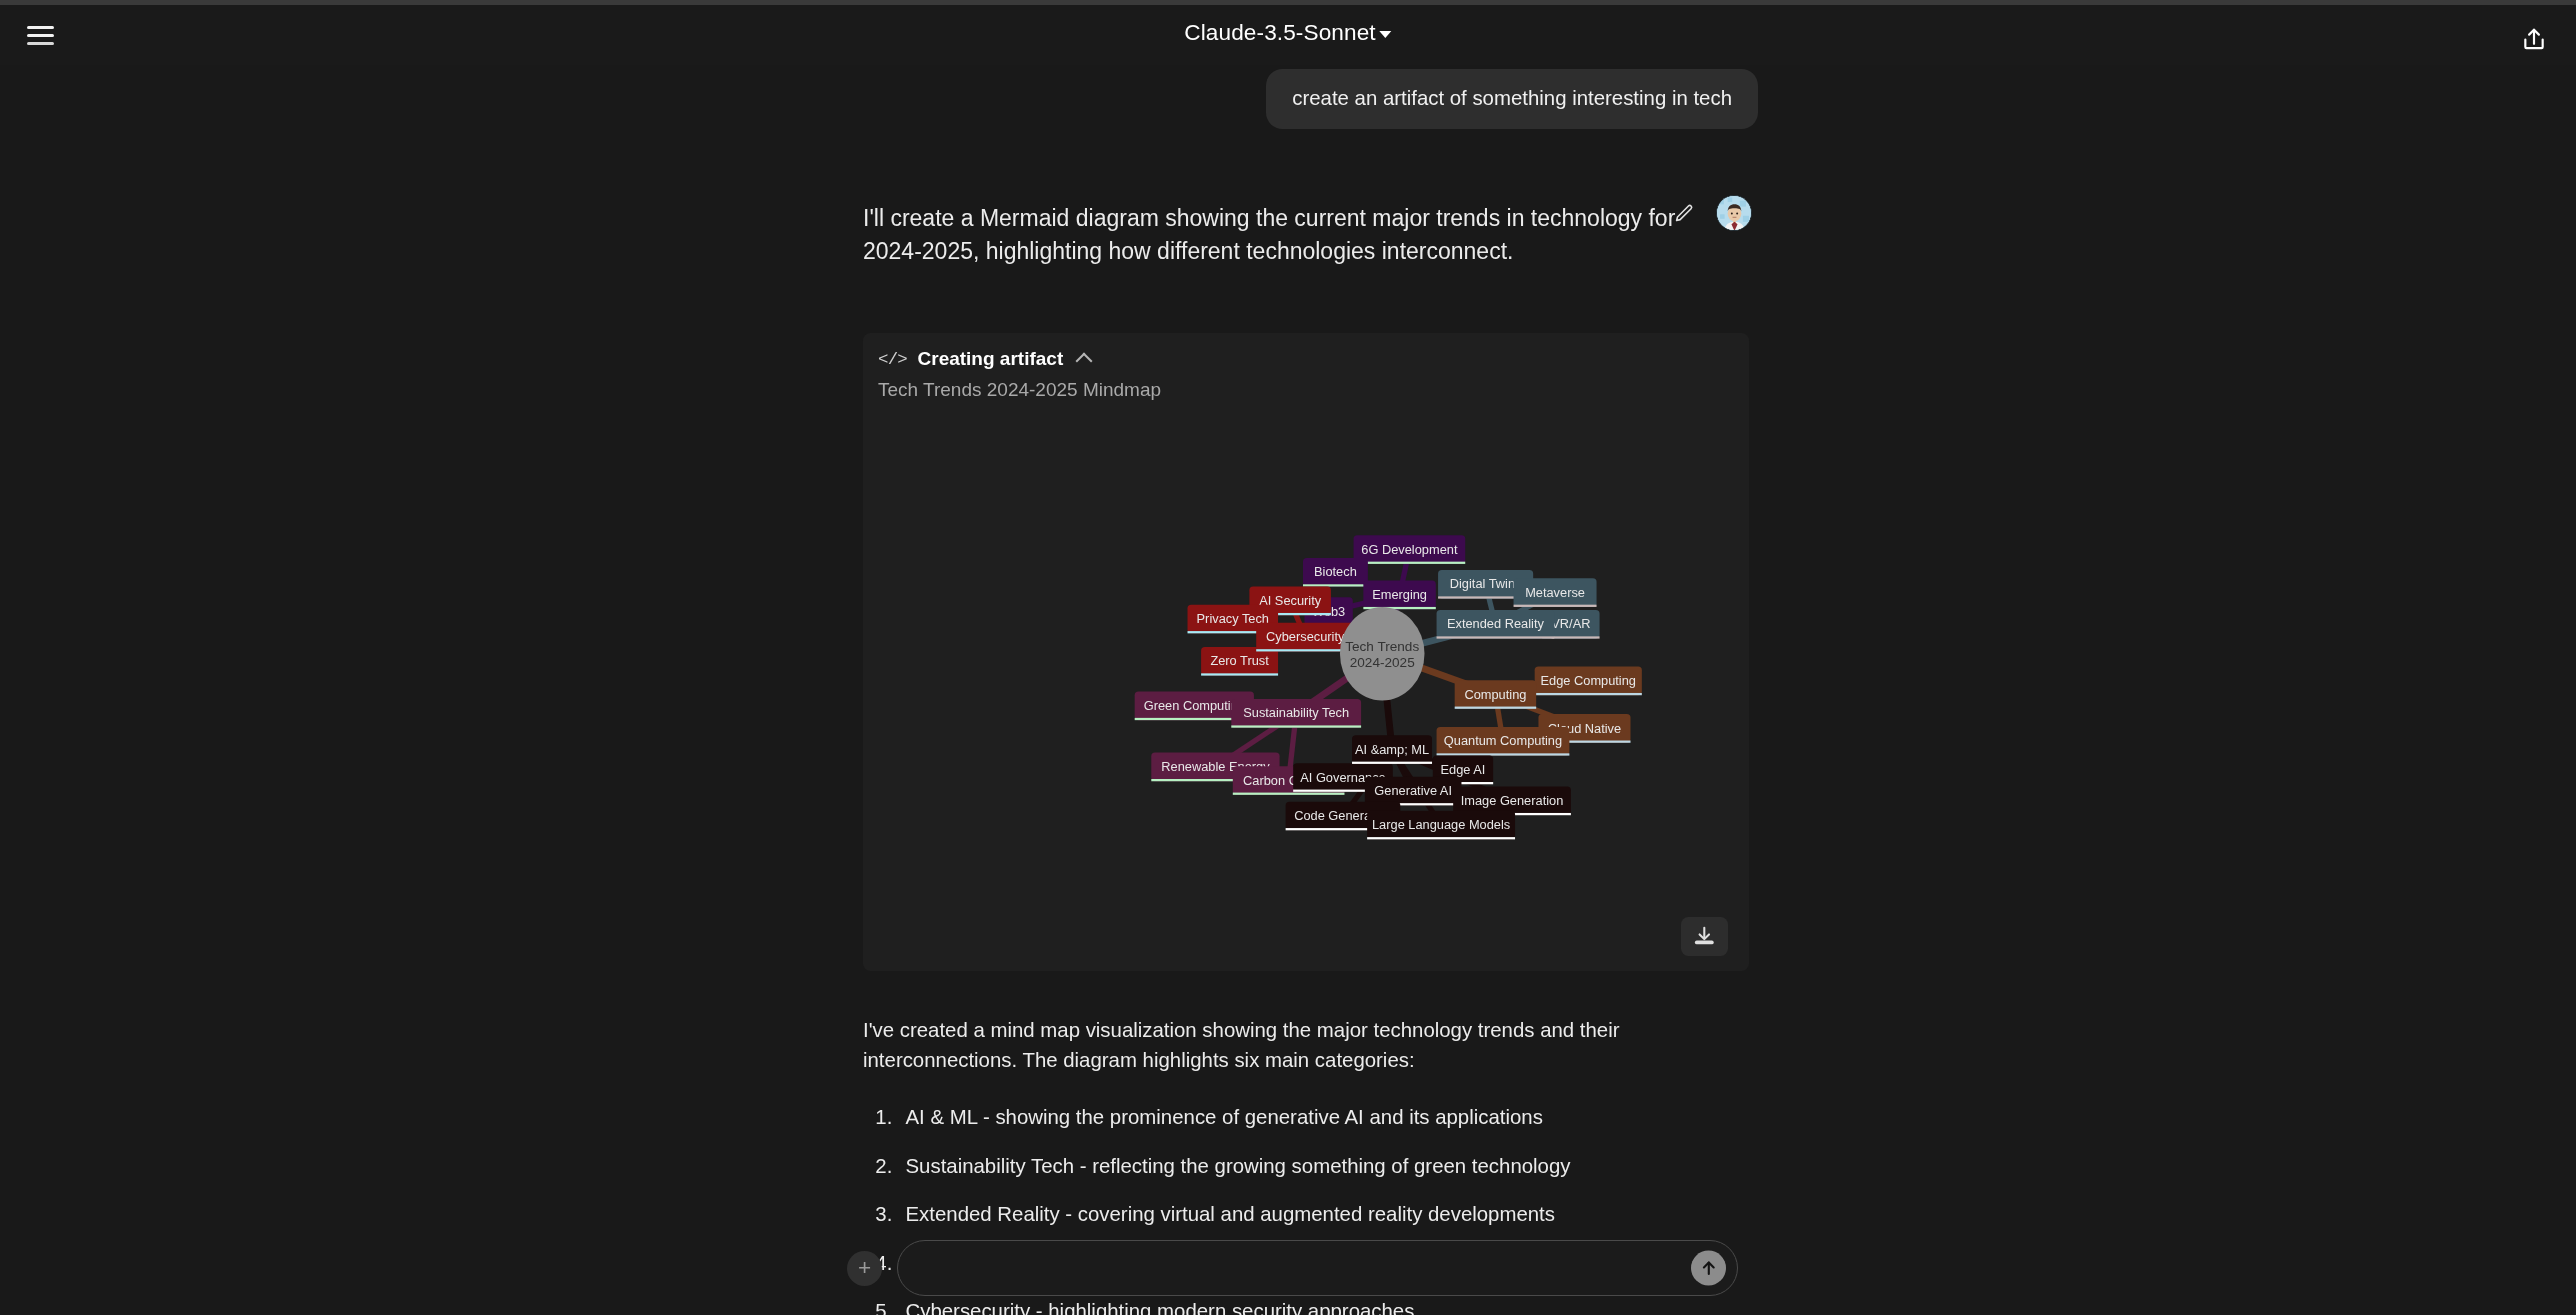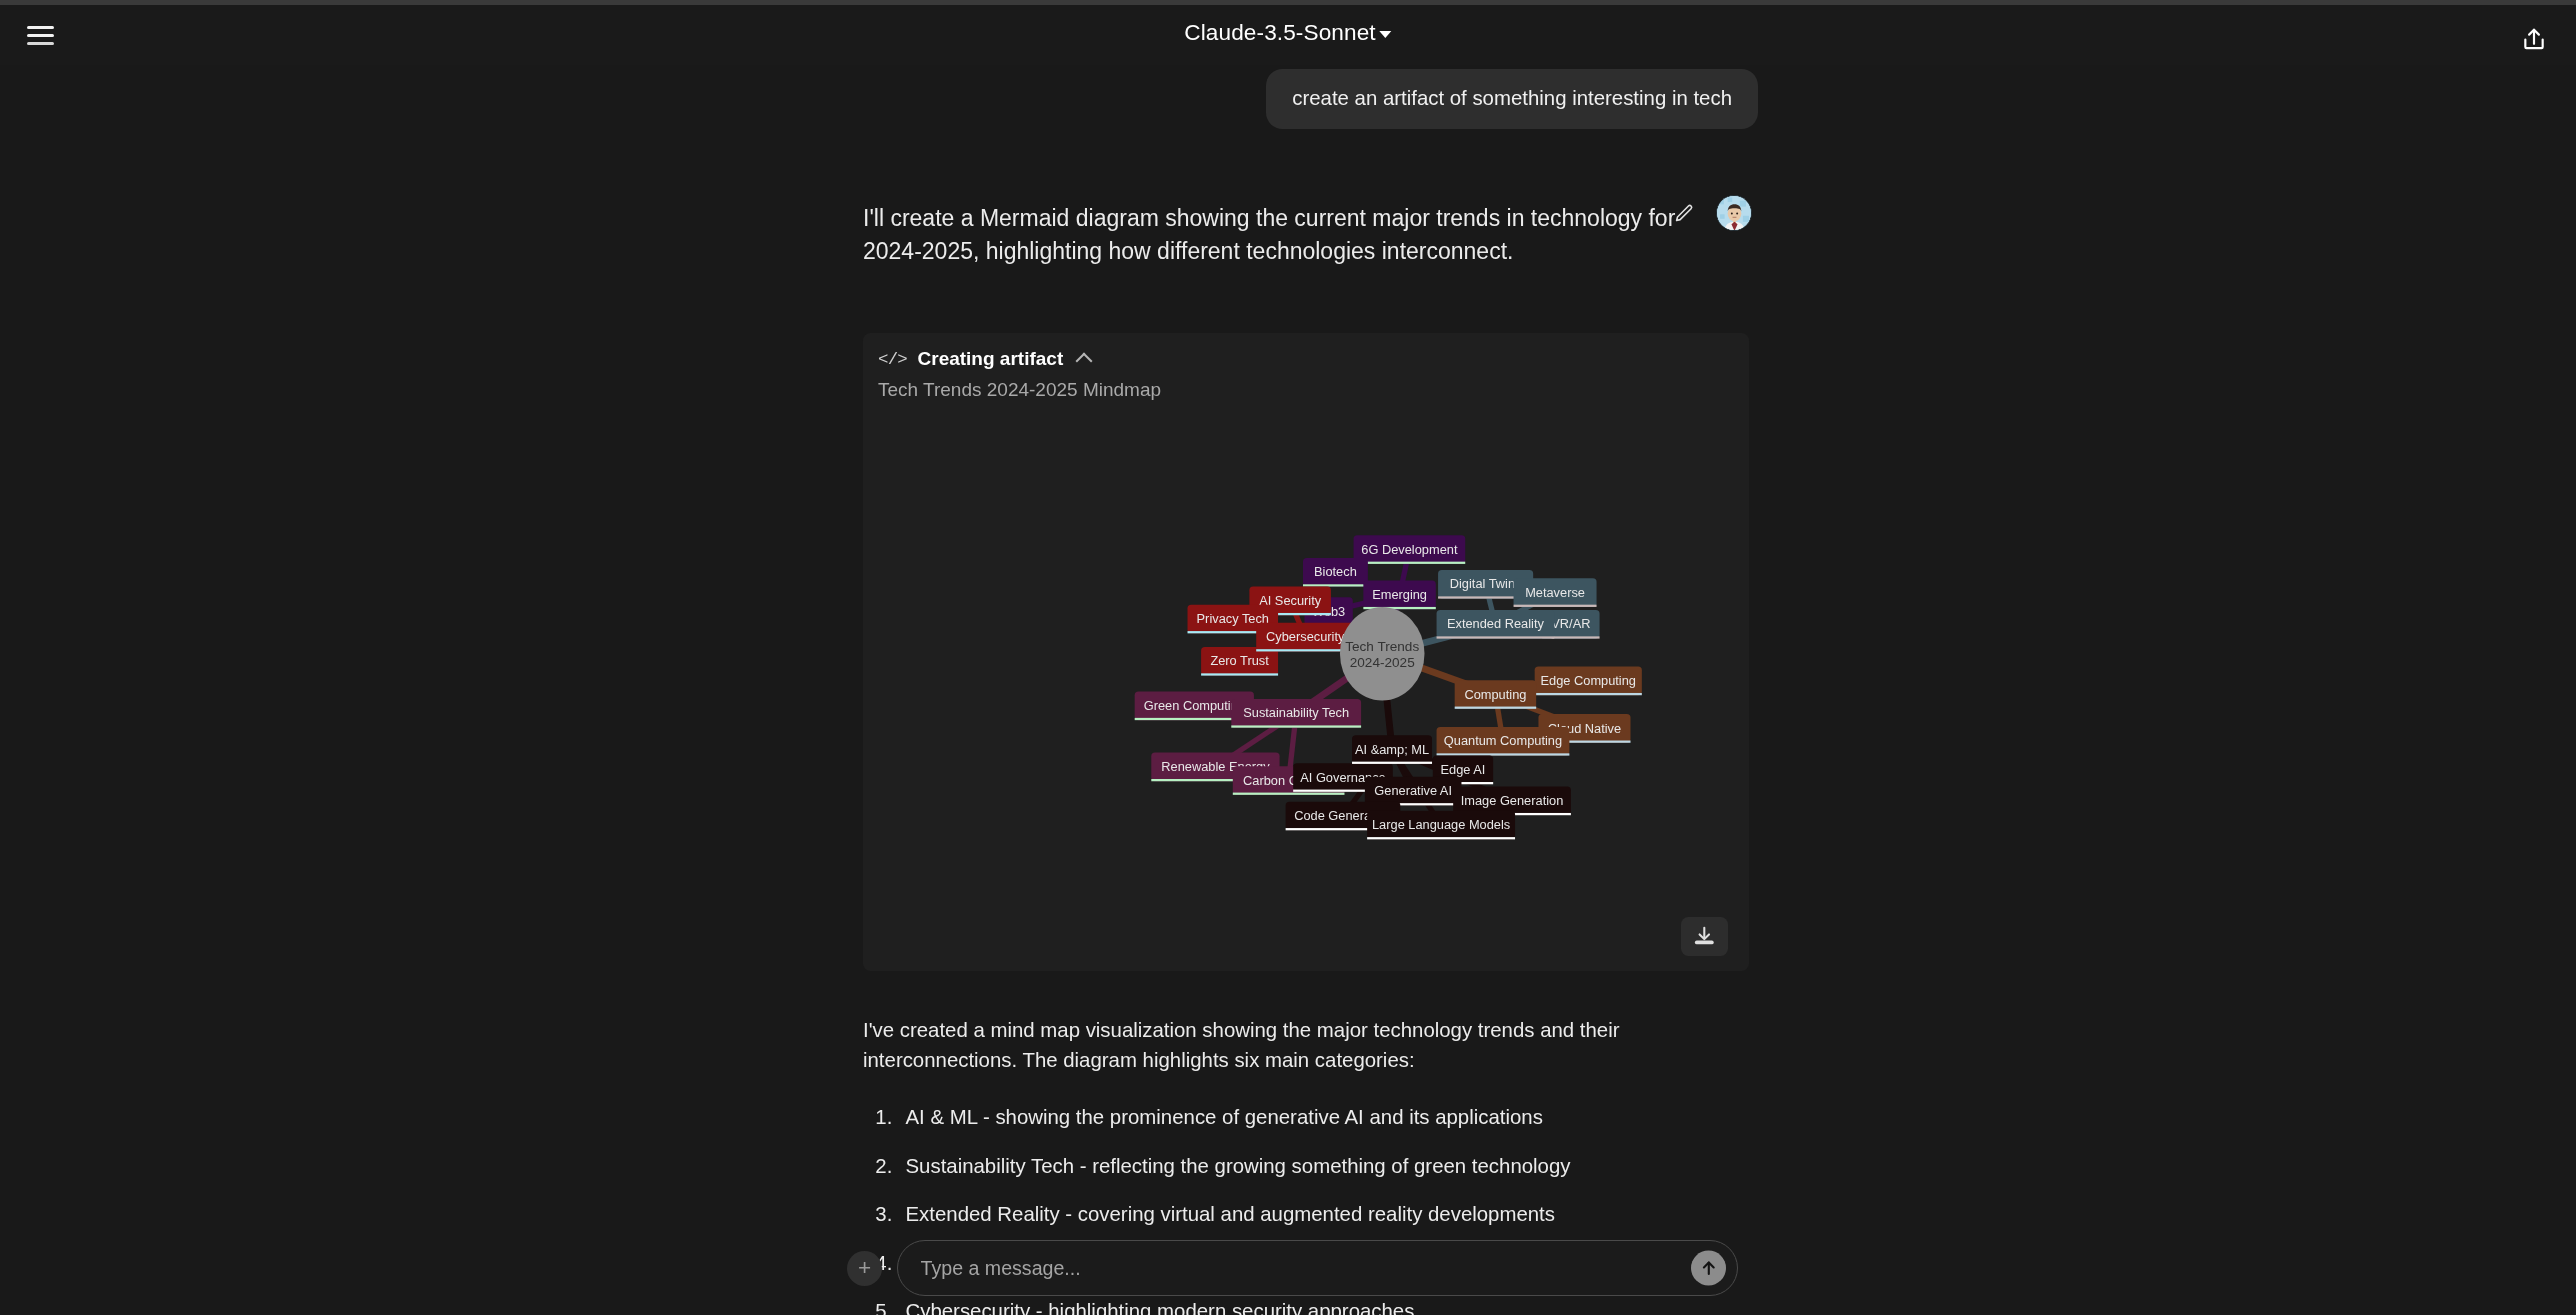"Type a message..." input { html: <input> -> none }
